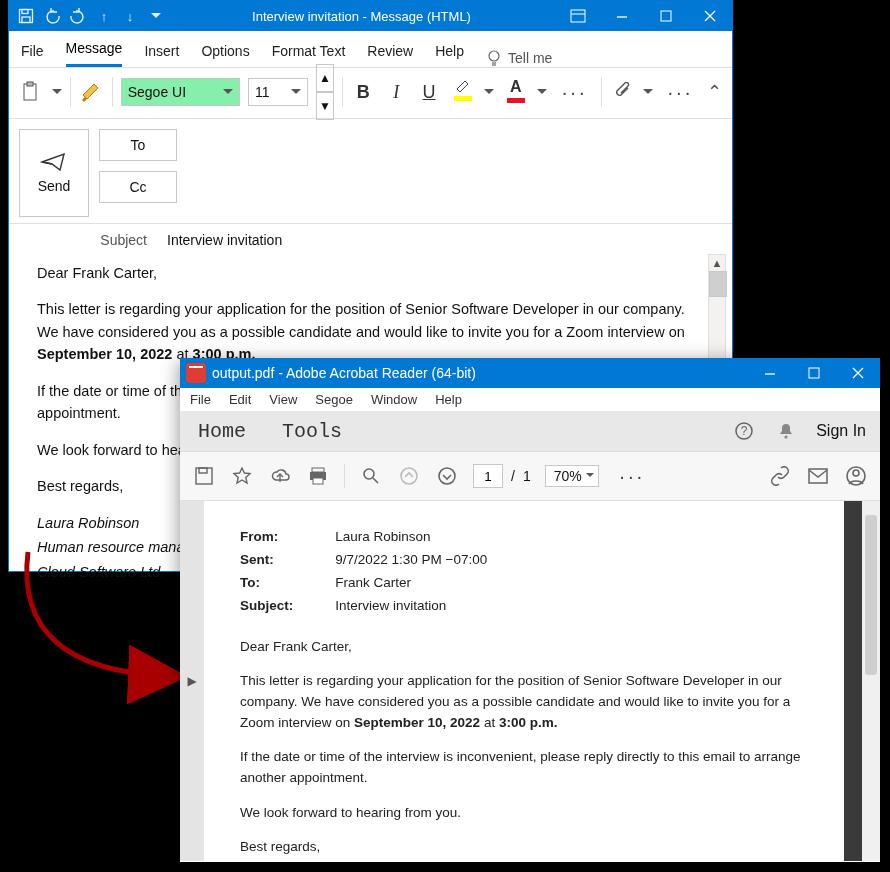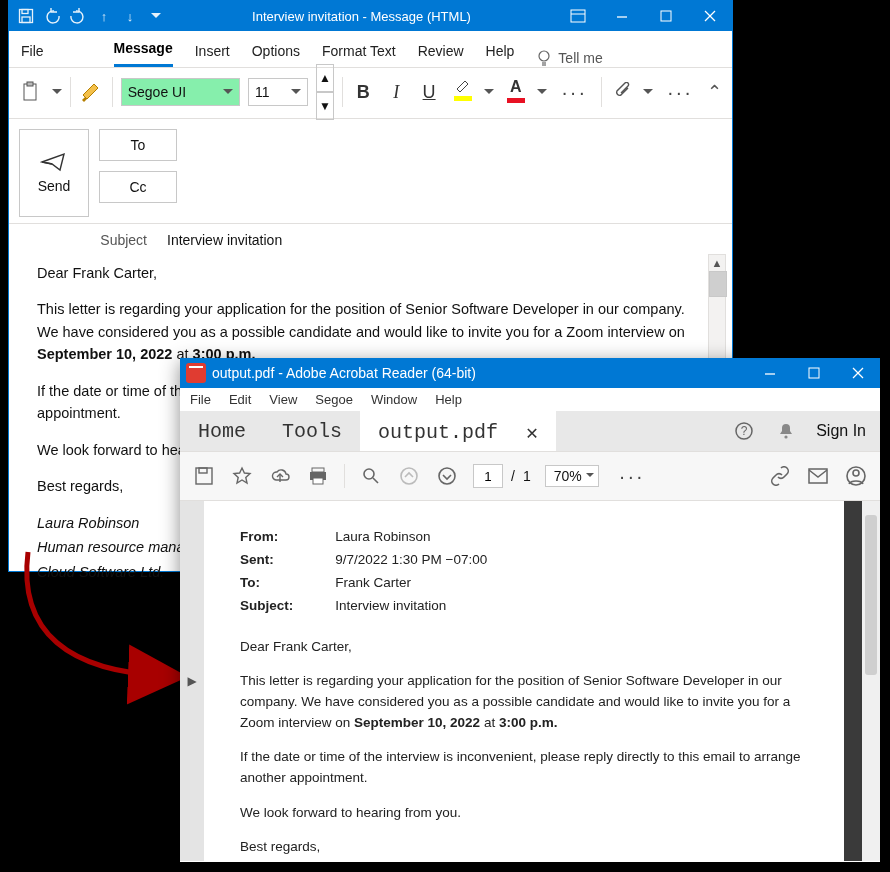"Message" .ol-menubar .mitem.active { font-weight: 700 -> 400; margin-left: 48px -> none }
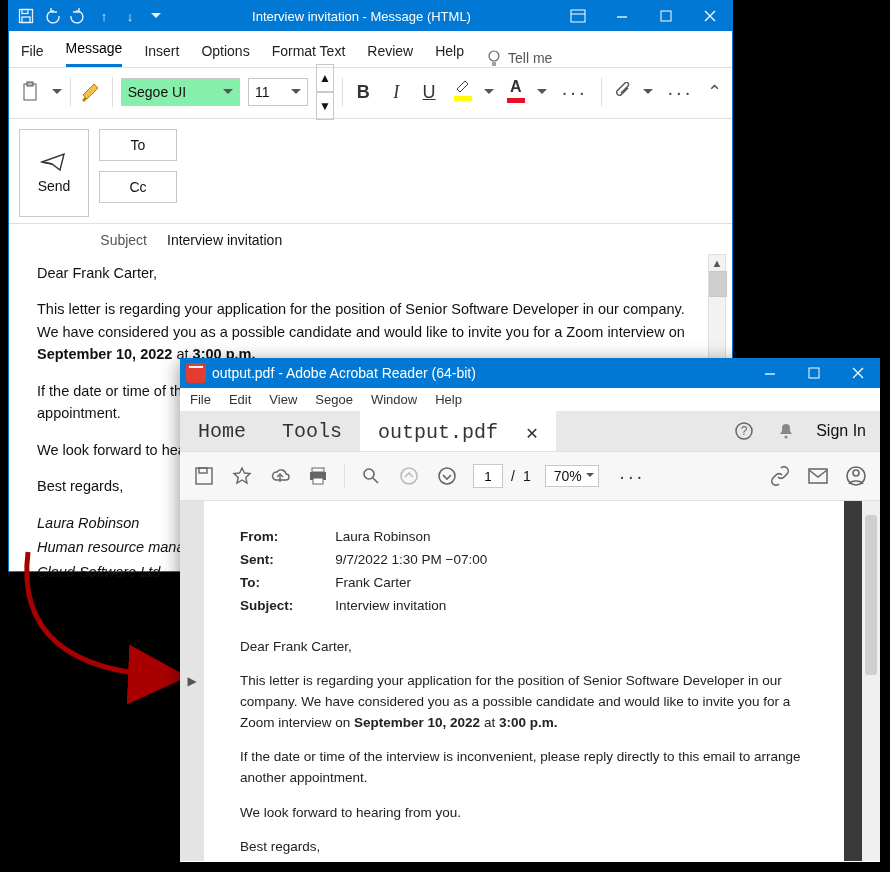"output.pdf" div.tab { html: <div> <span>output.pdf</span> <span>✕</span> </div> -> none }
